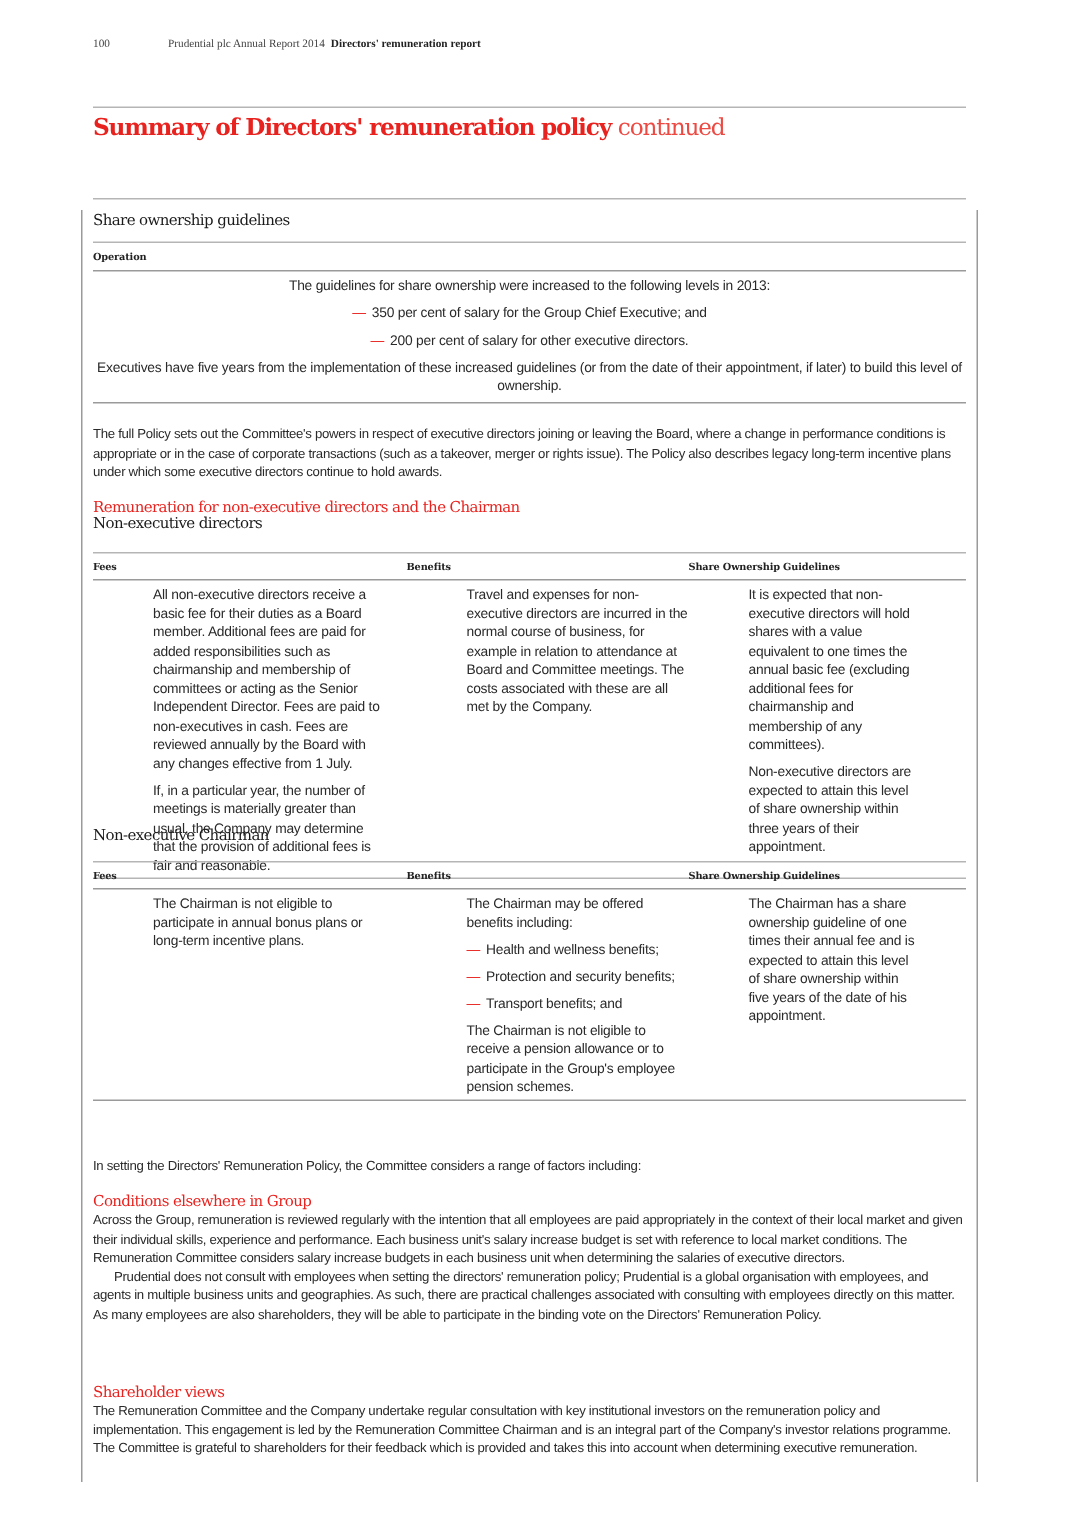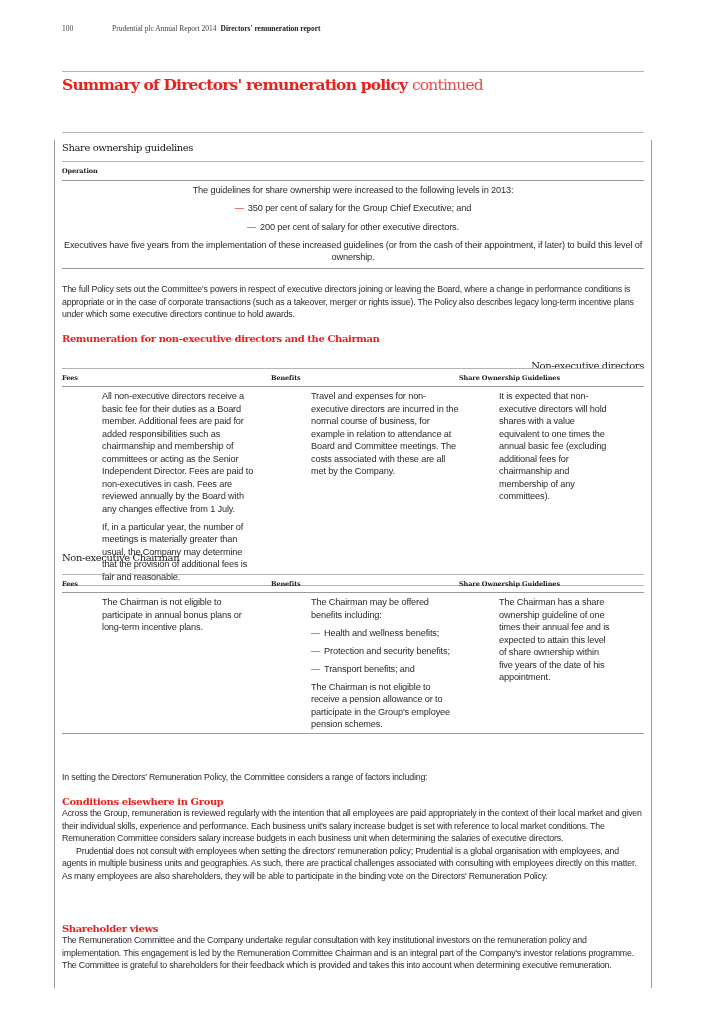"Executives have five years from" p { text: cash -> date }
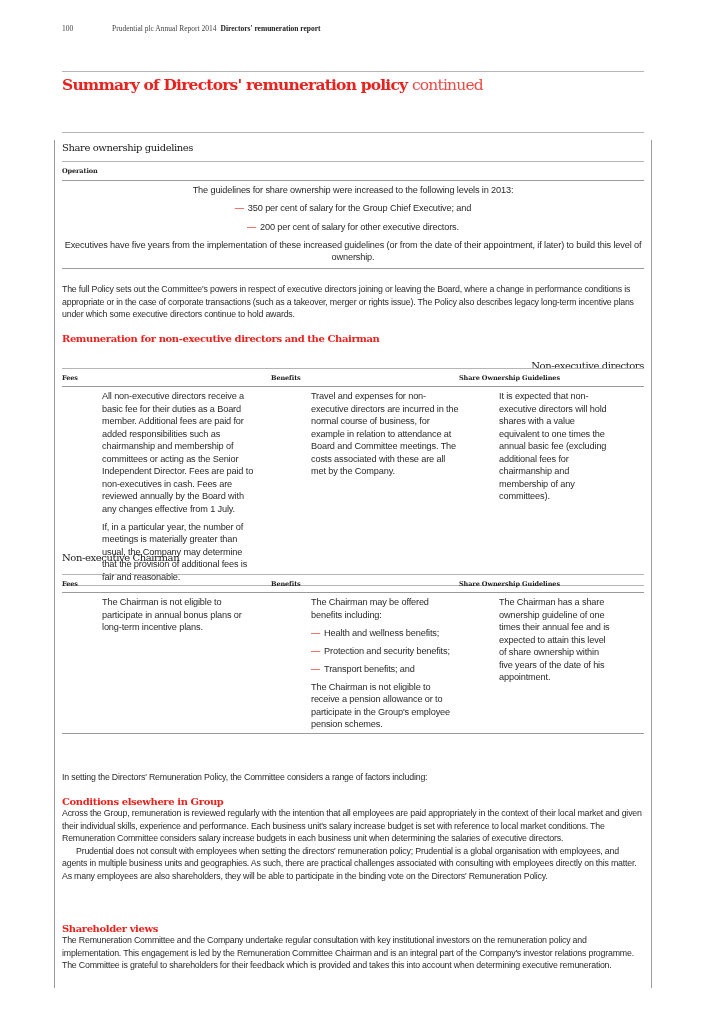"Remuneration for non-executive directors" .red-heading { font-weight: bold -> normal }
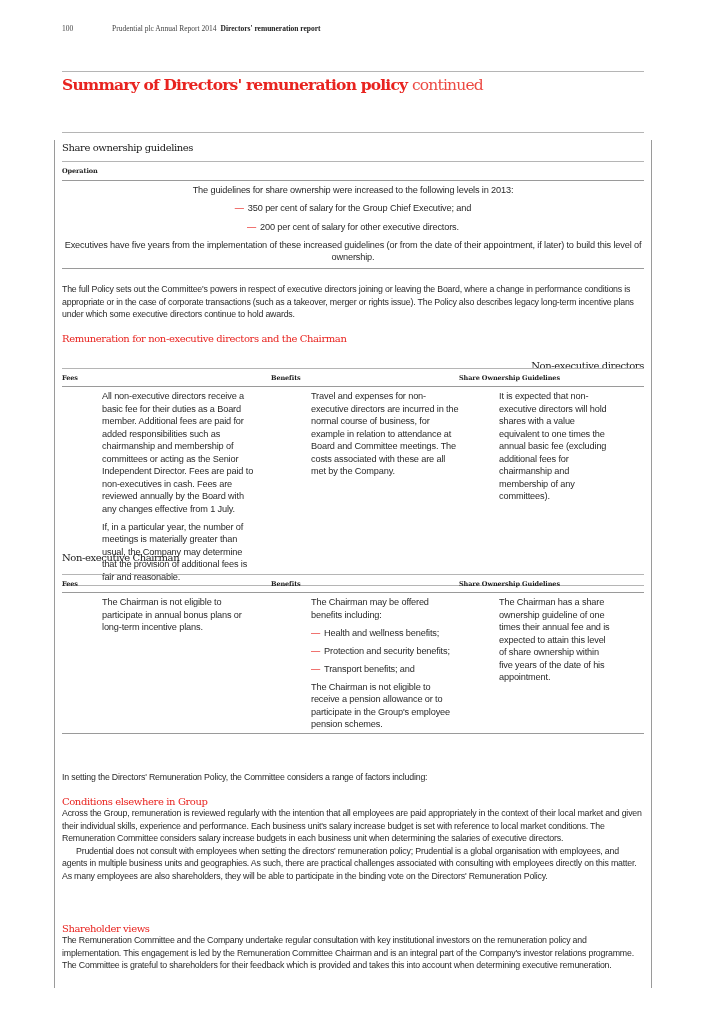"Non-executive directors" #ned-heading .sec-heading { margin-top: 16px -> 0; text-align: right -> none }
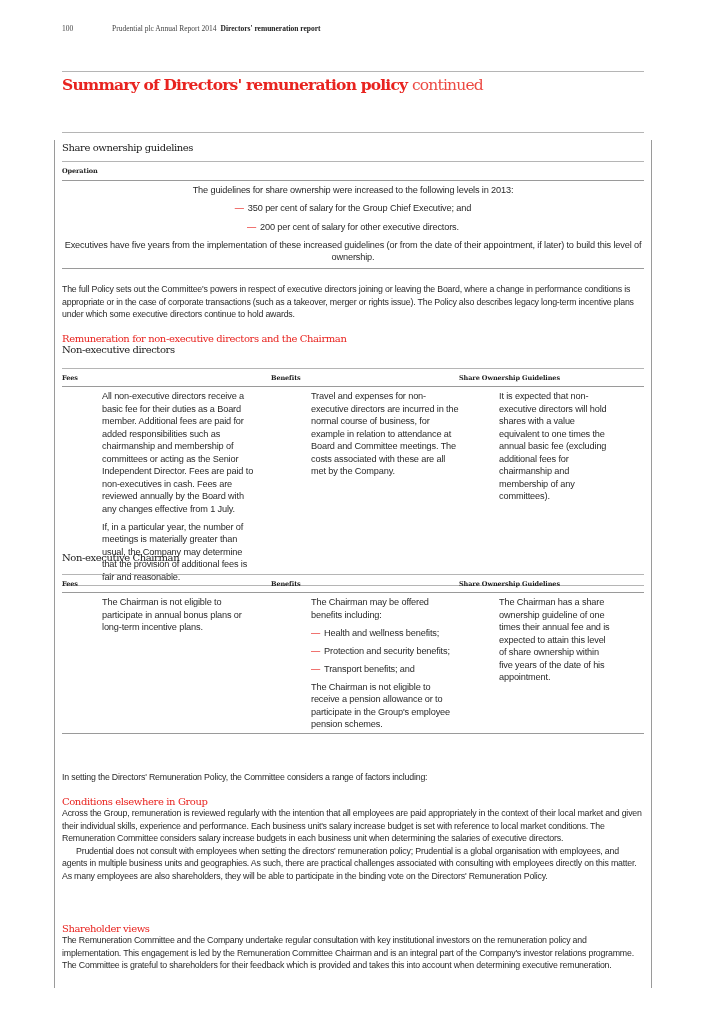"Non-executive directors are expected to" p { html: none -> <p>Non-executive directors are expected to attain this level of share ownership within three years of their appointment.</p> }
